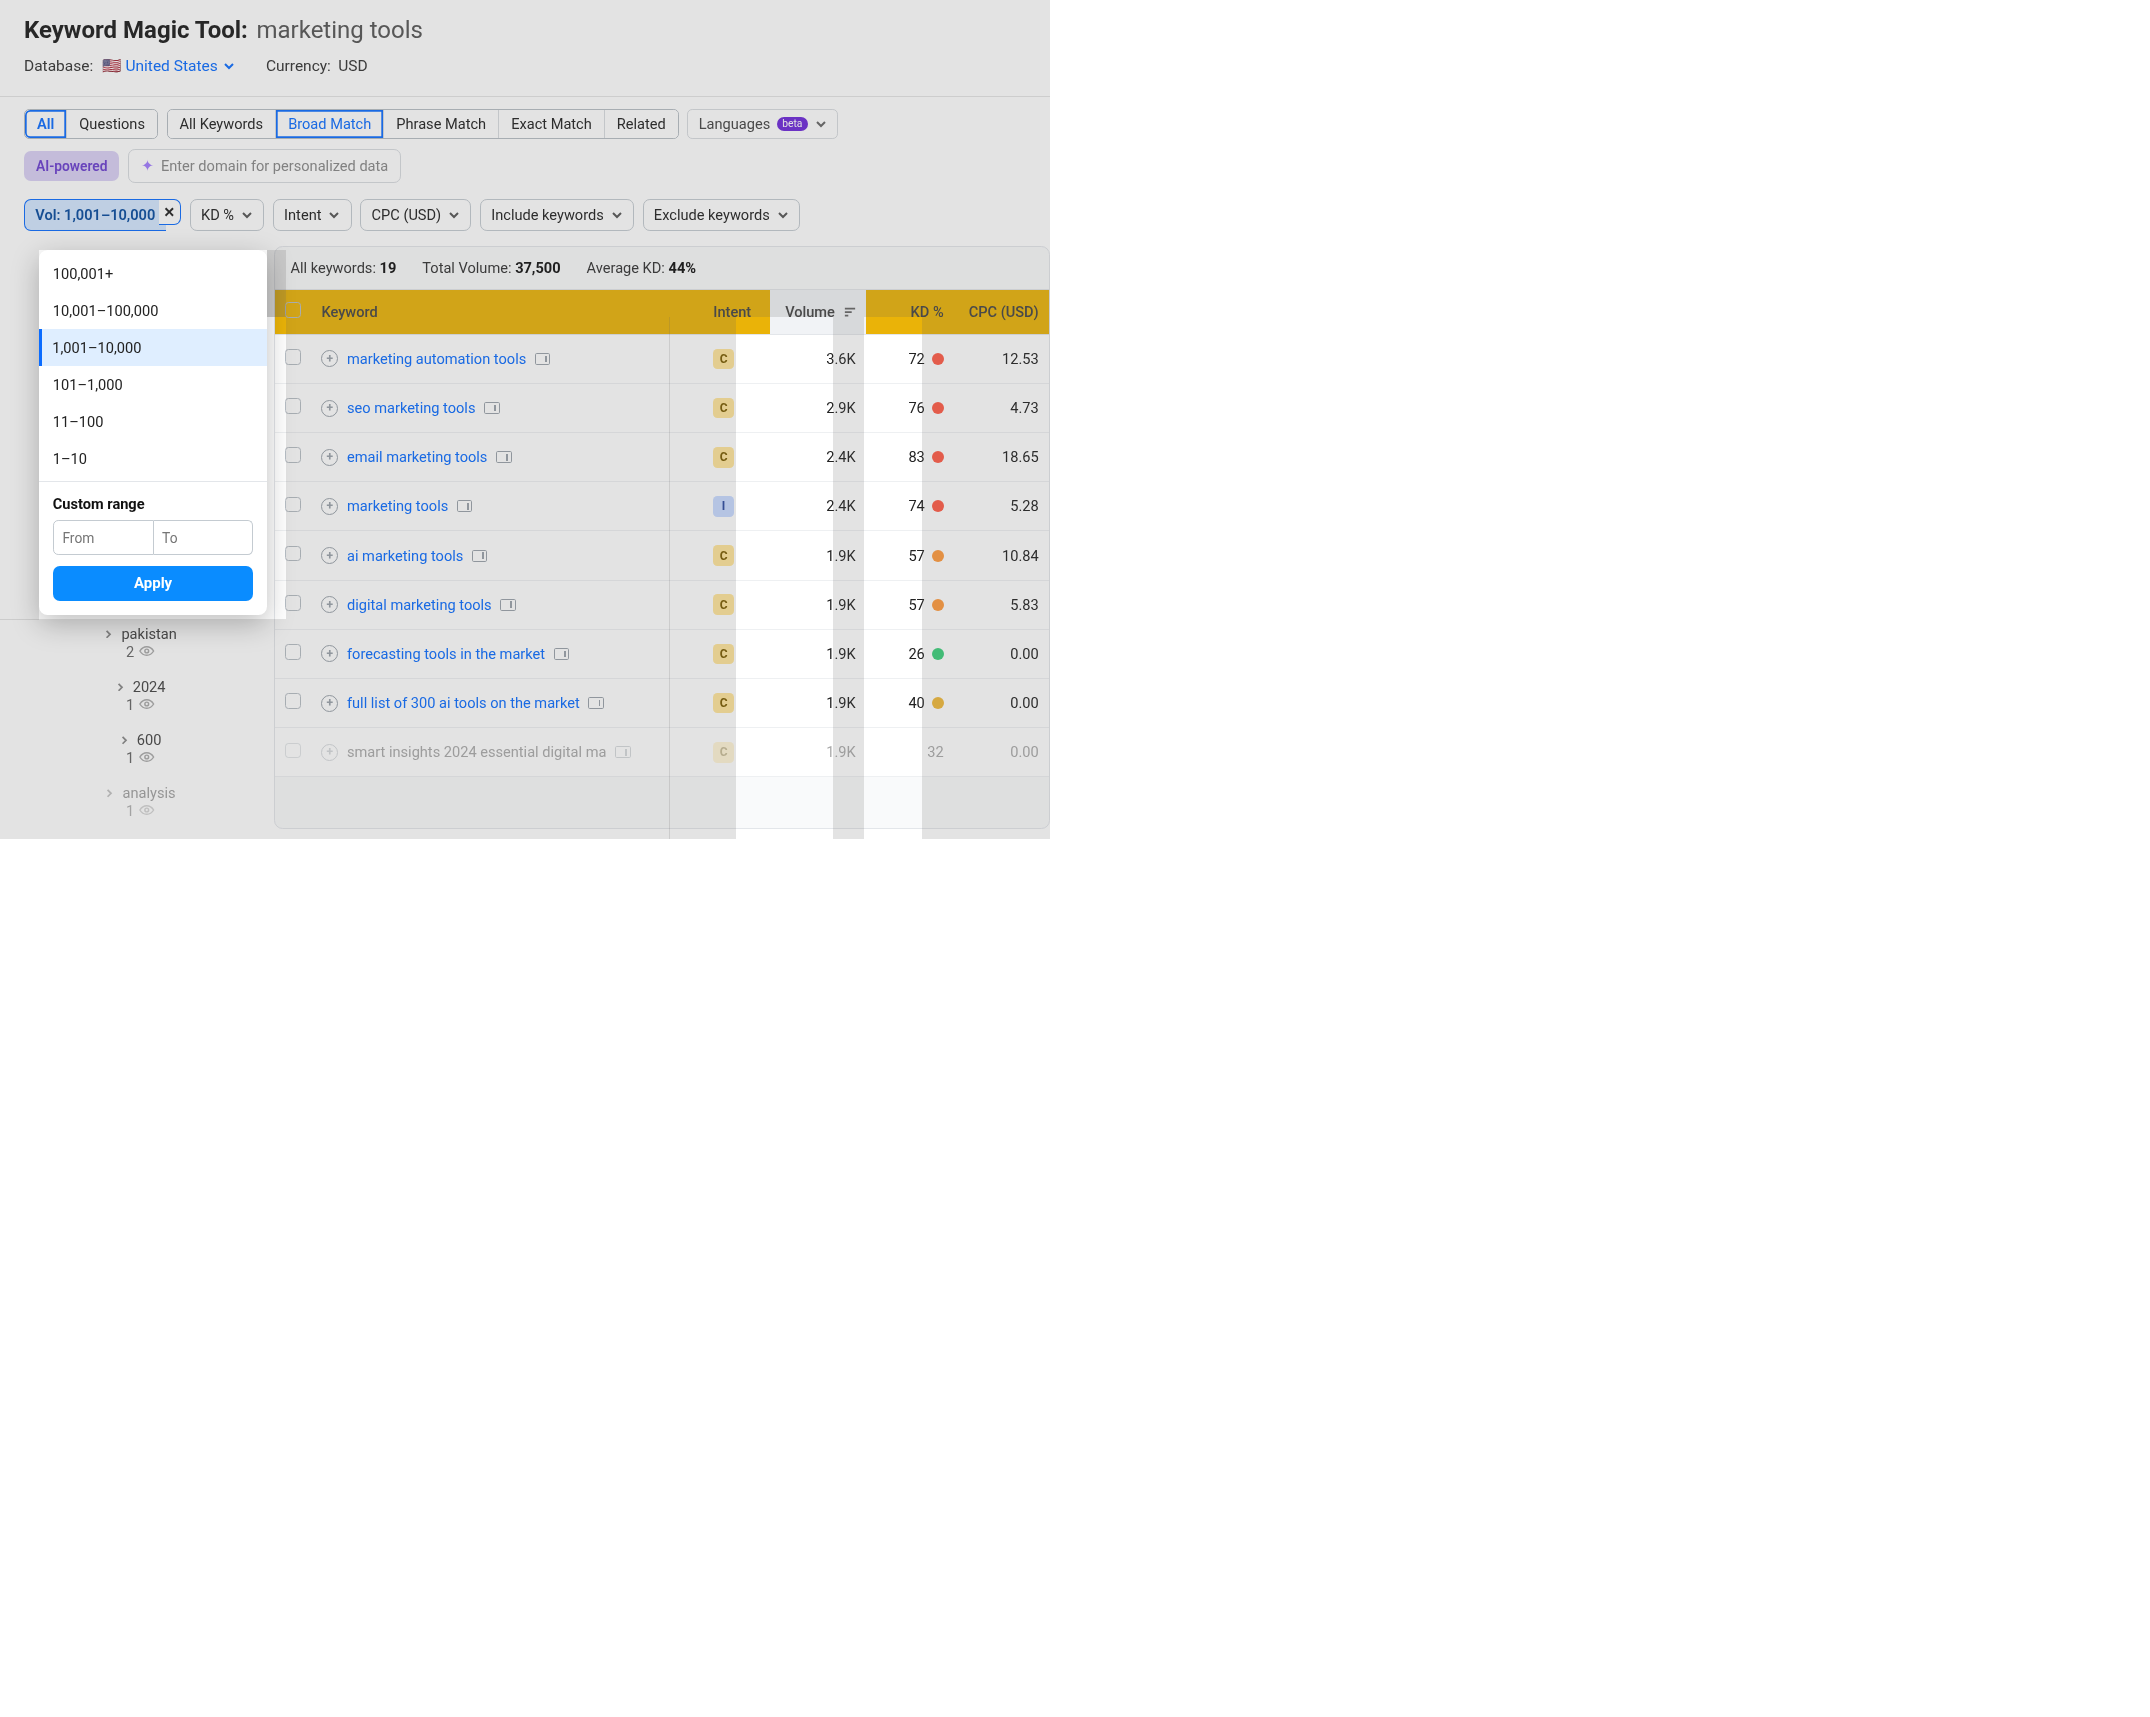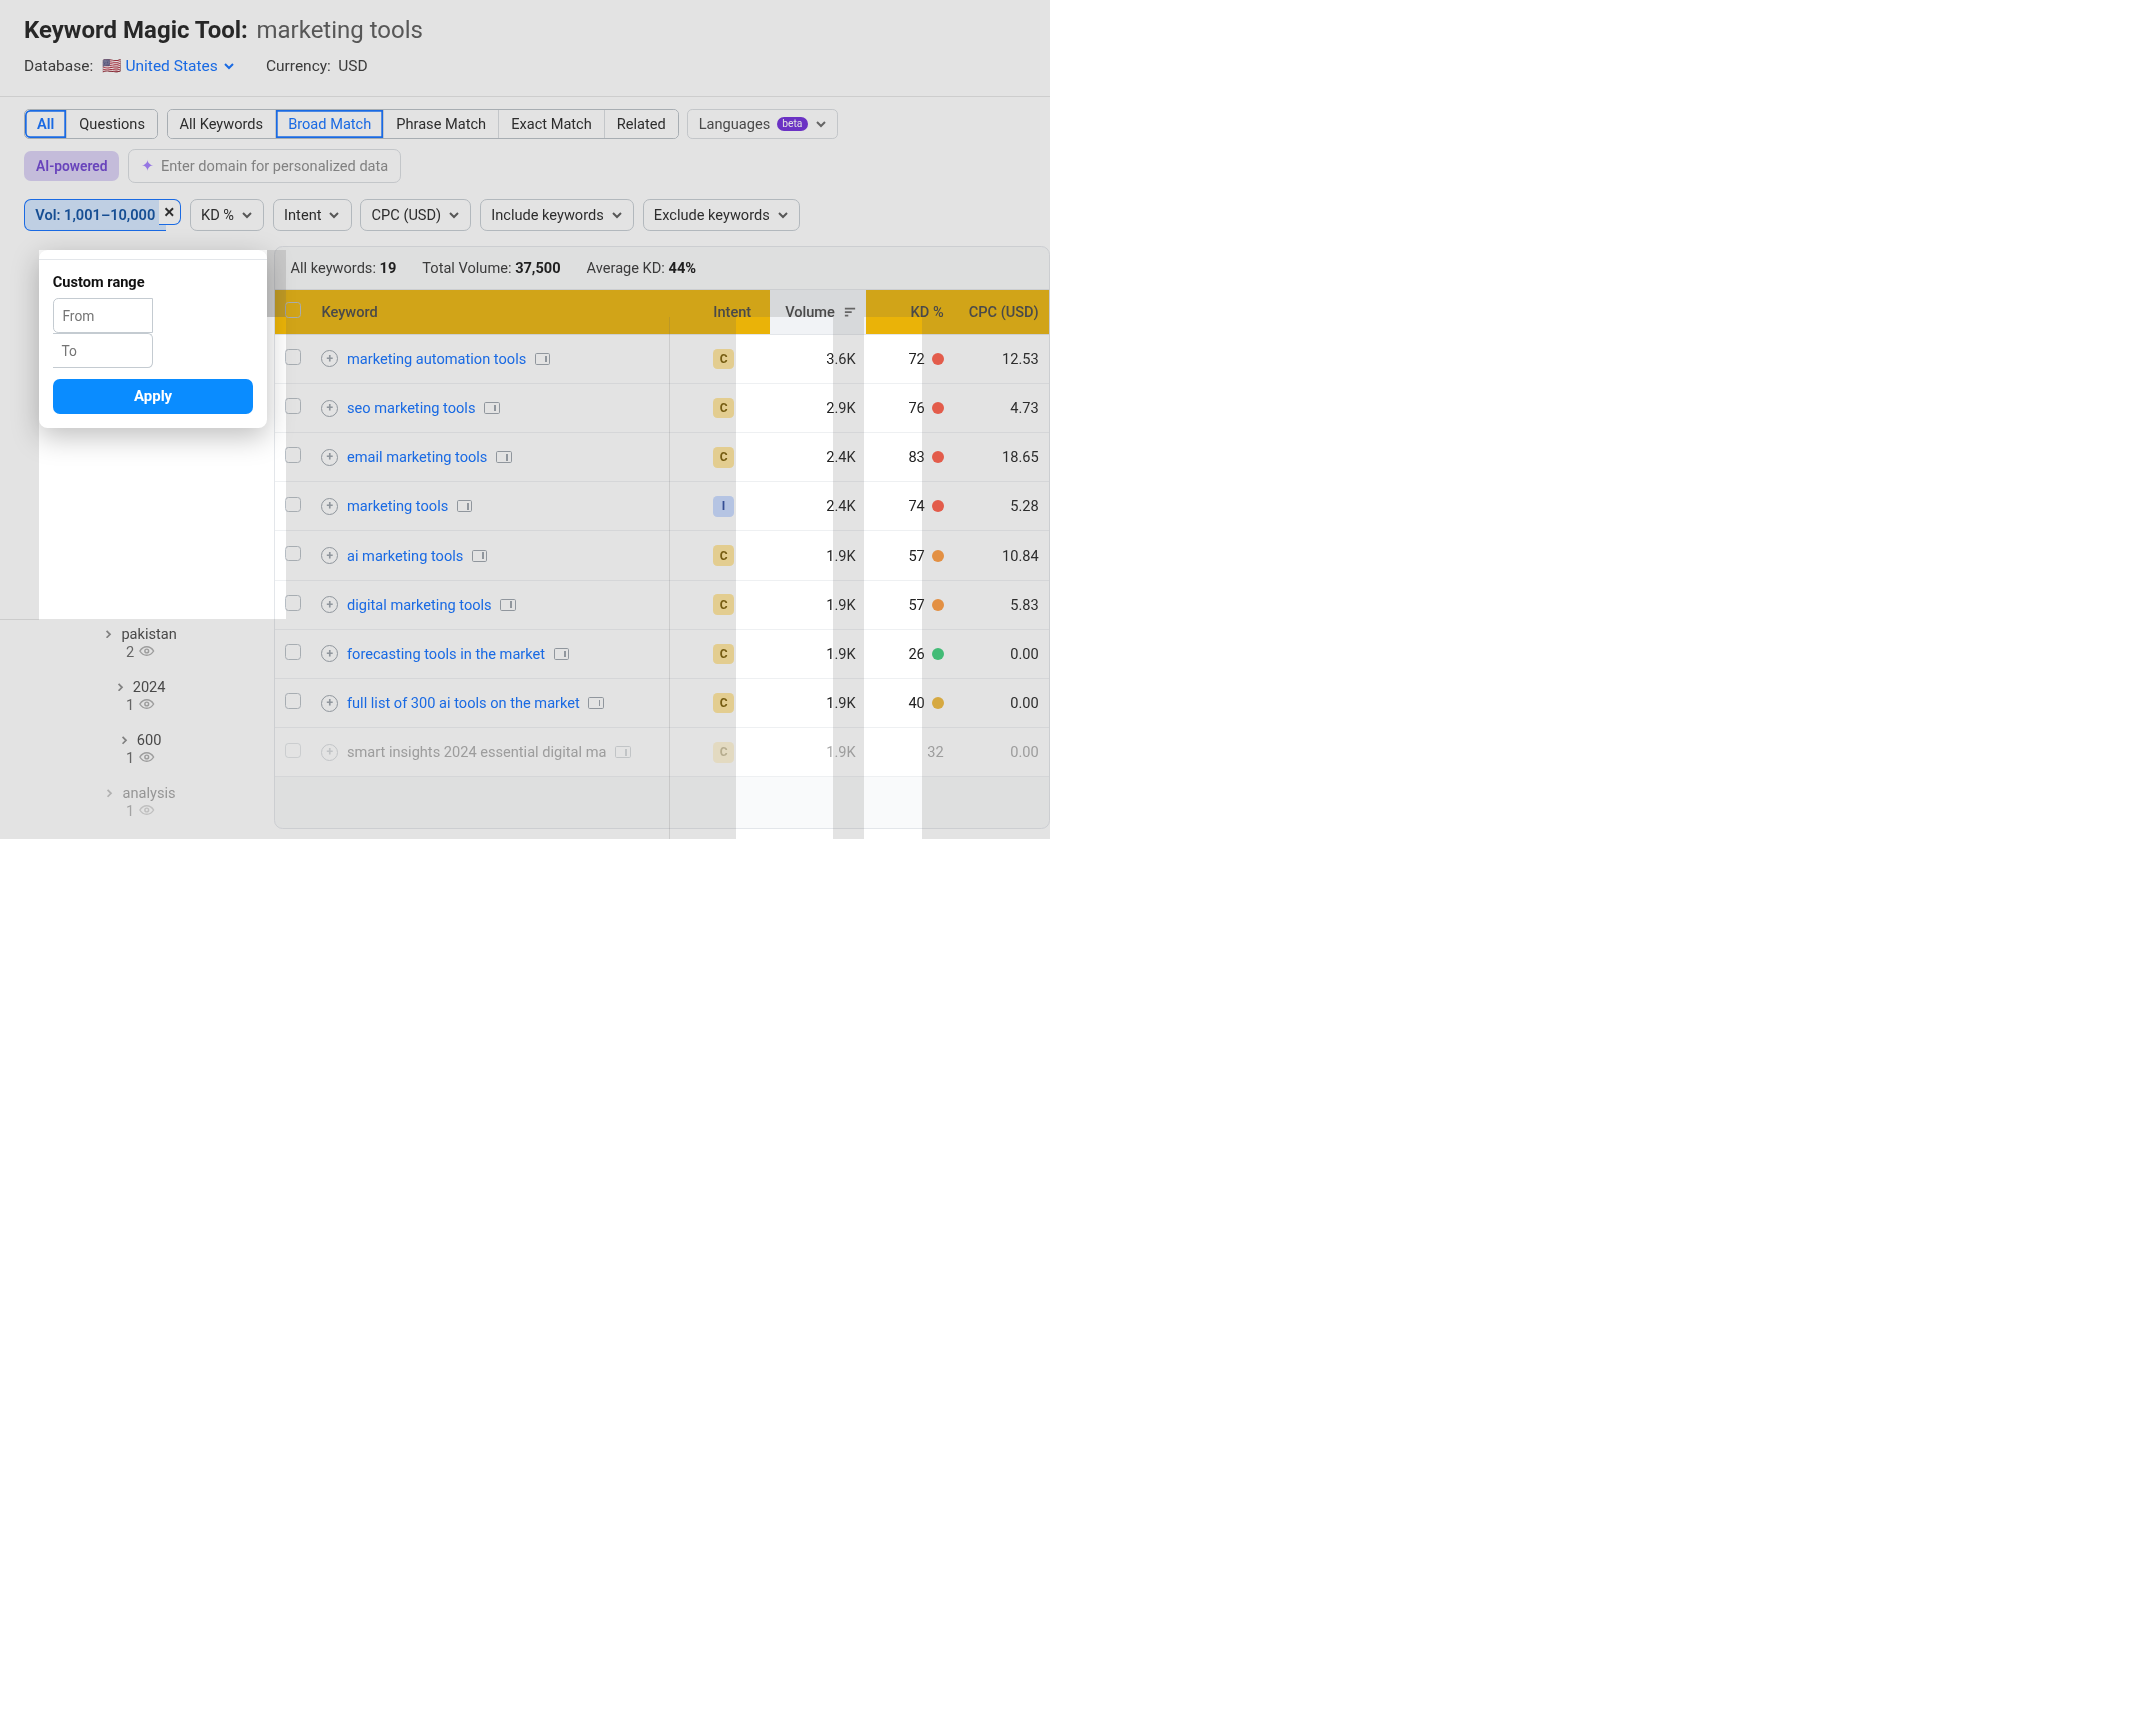"100,001+" div { html: none -> <div> <div>100,001+</div> <div>10,001–100,000</div> <div>1,001–10,000</div> <div>101–1,000</div> <div>11–100</div> <div>1–10</div> </div> }
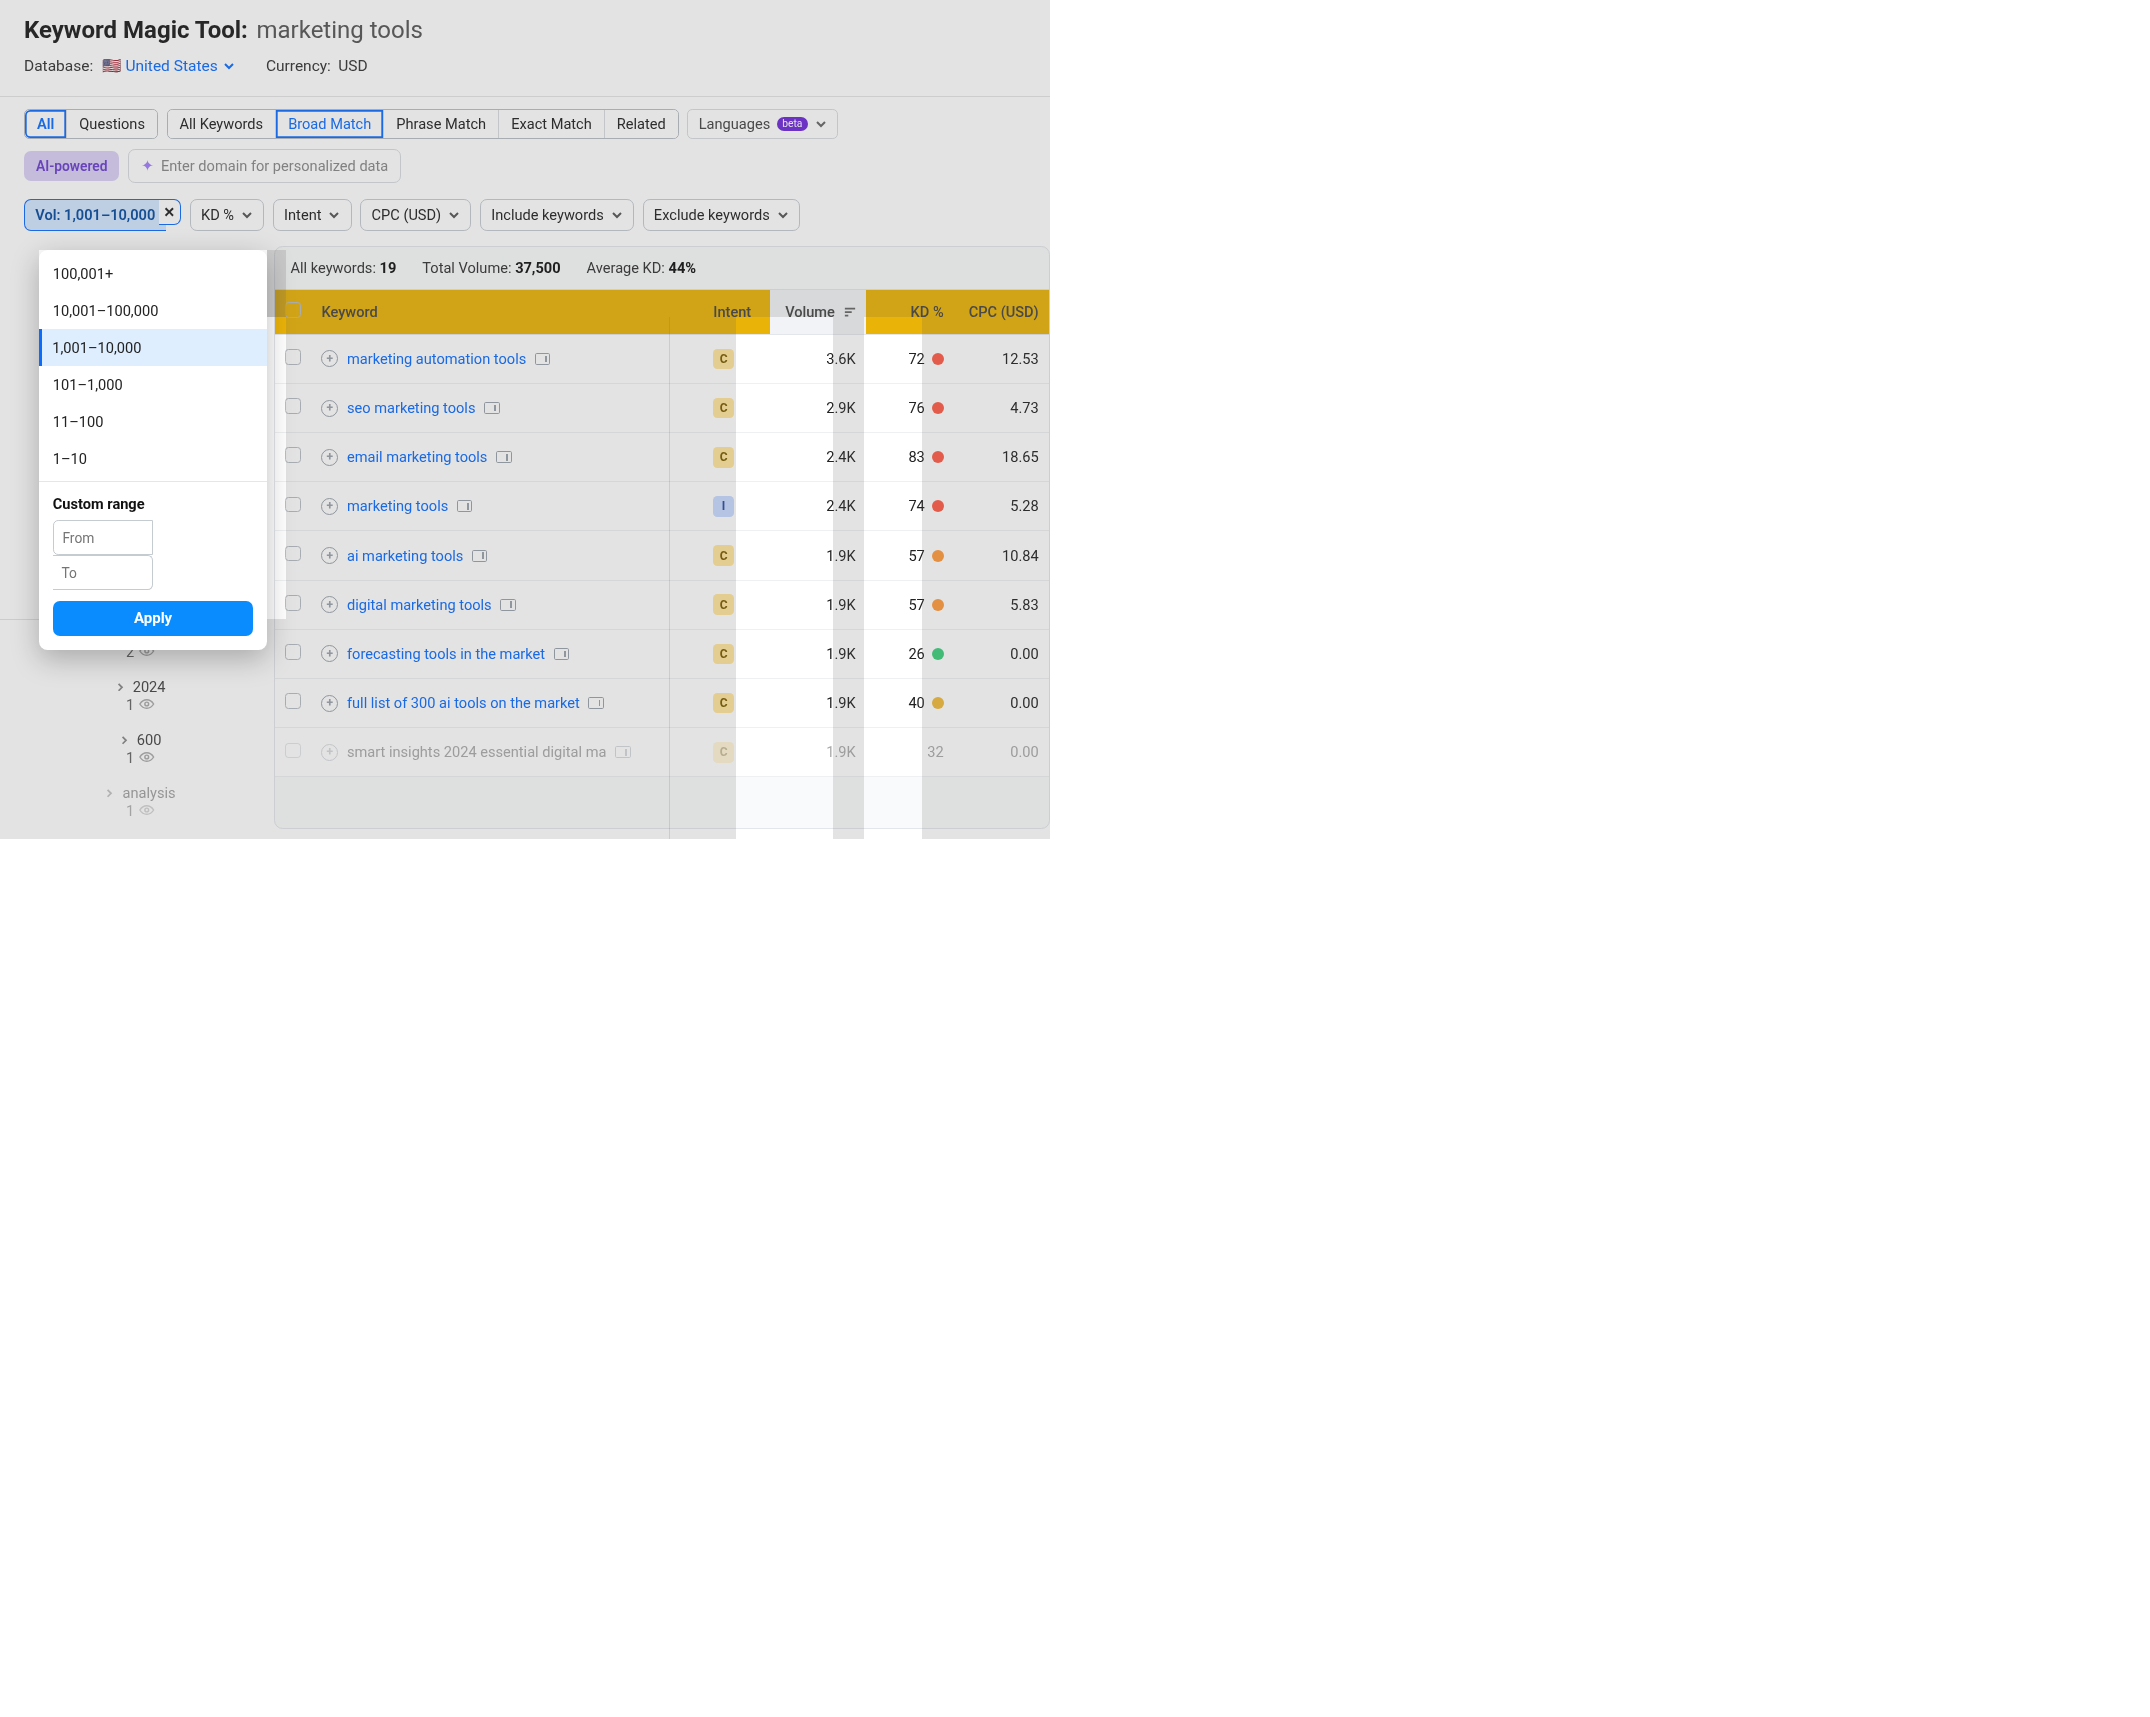"From" .pop-range { flex-direction: column -> none }
